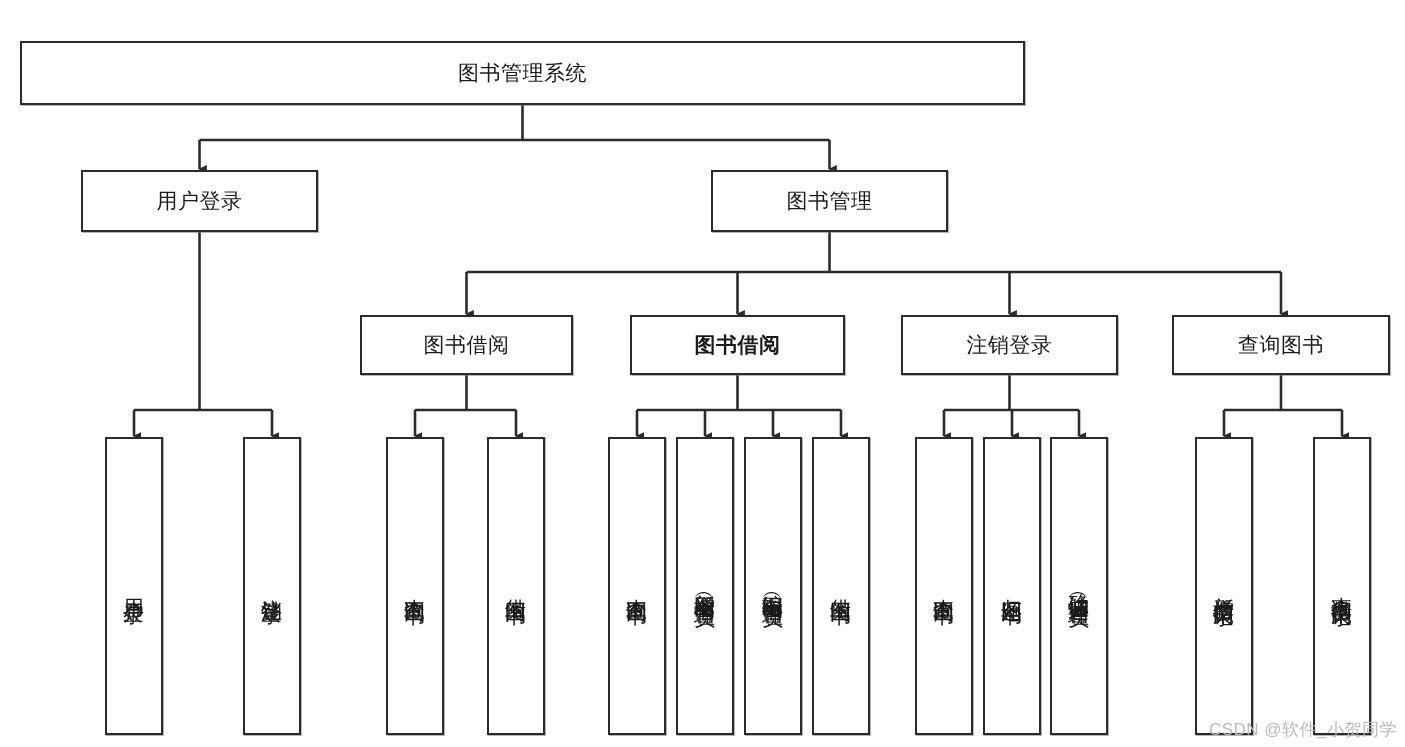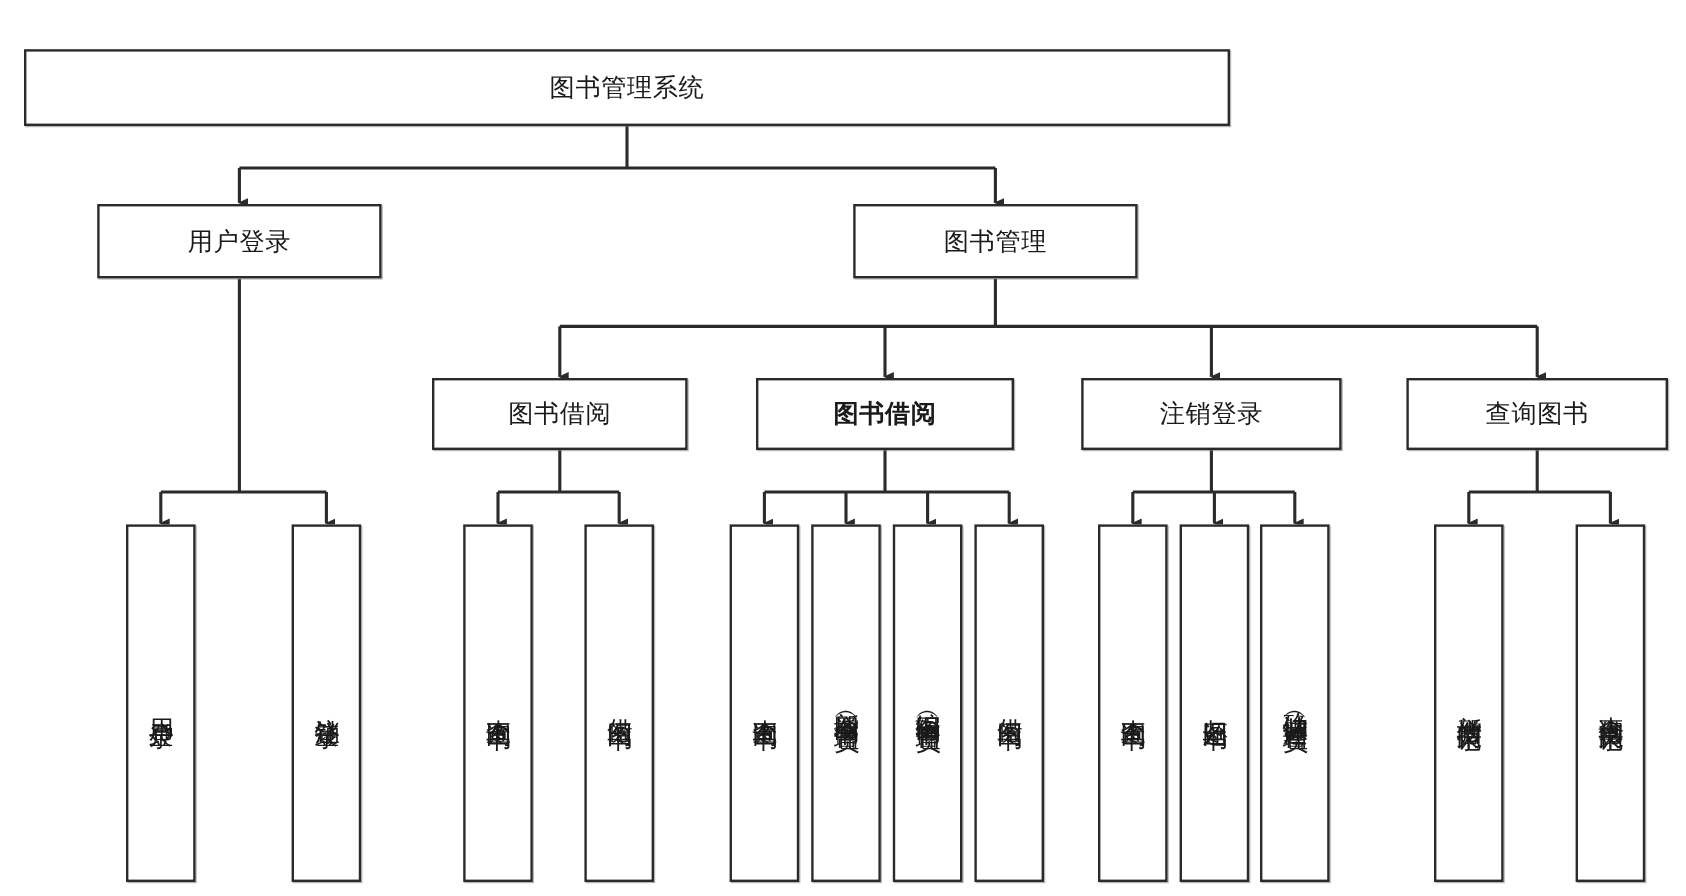"CSDN @软件_小贺同学" div.watermark { html: none -> <div>CSDN @软件_小贺同学</div> }
